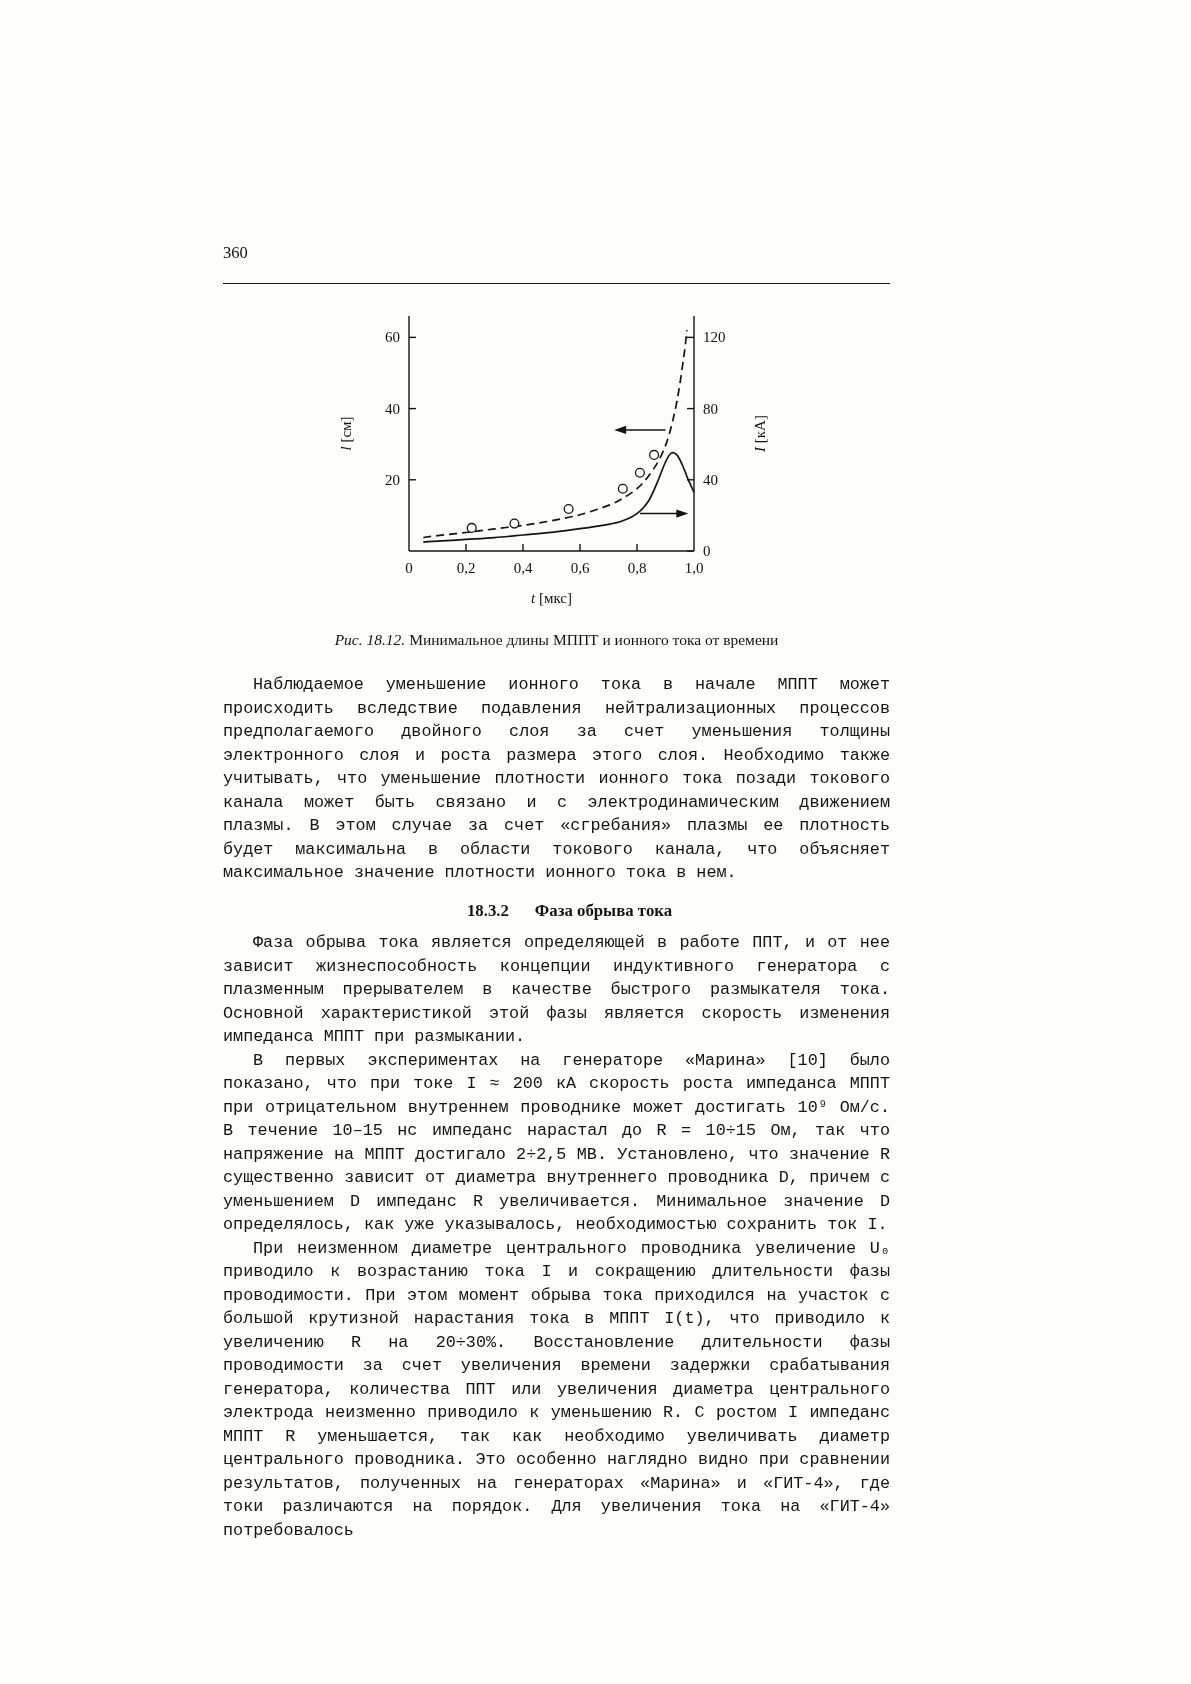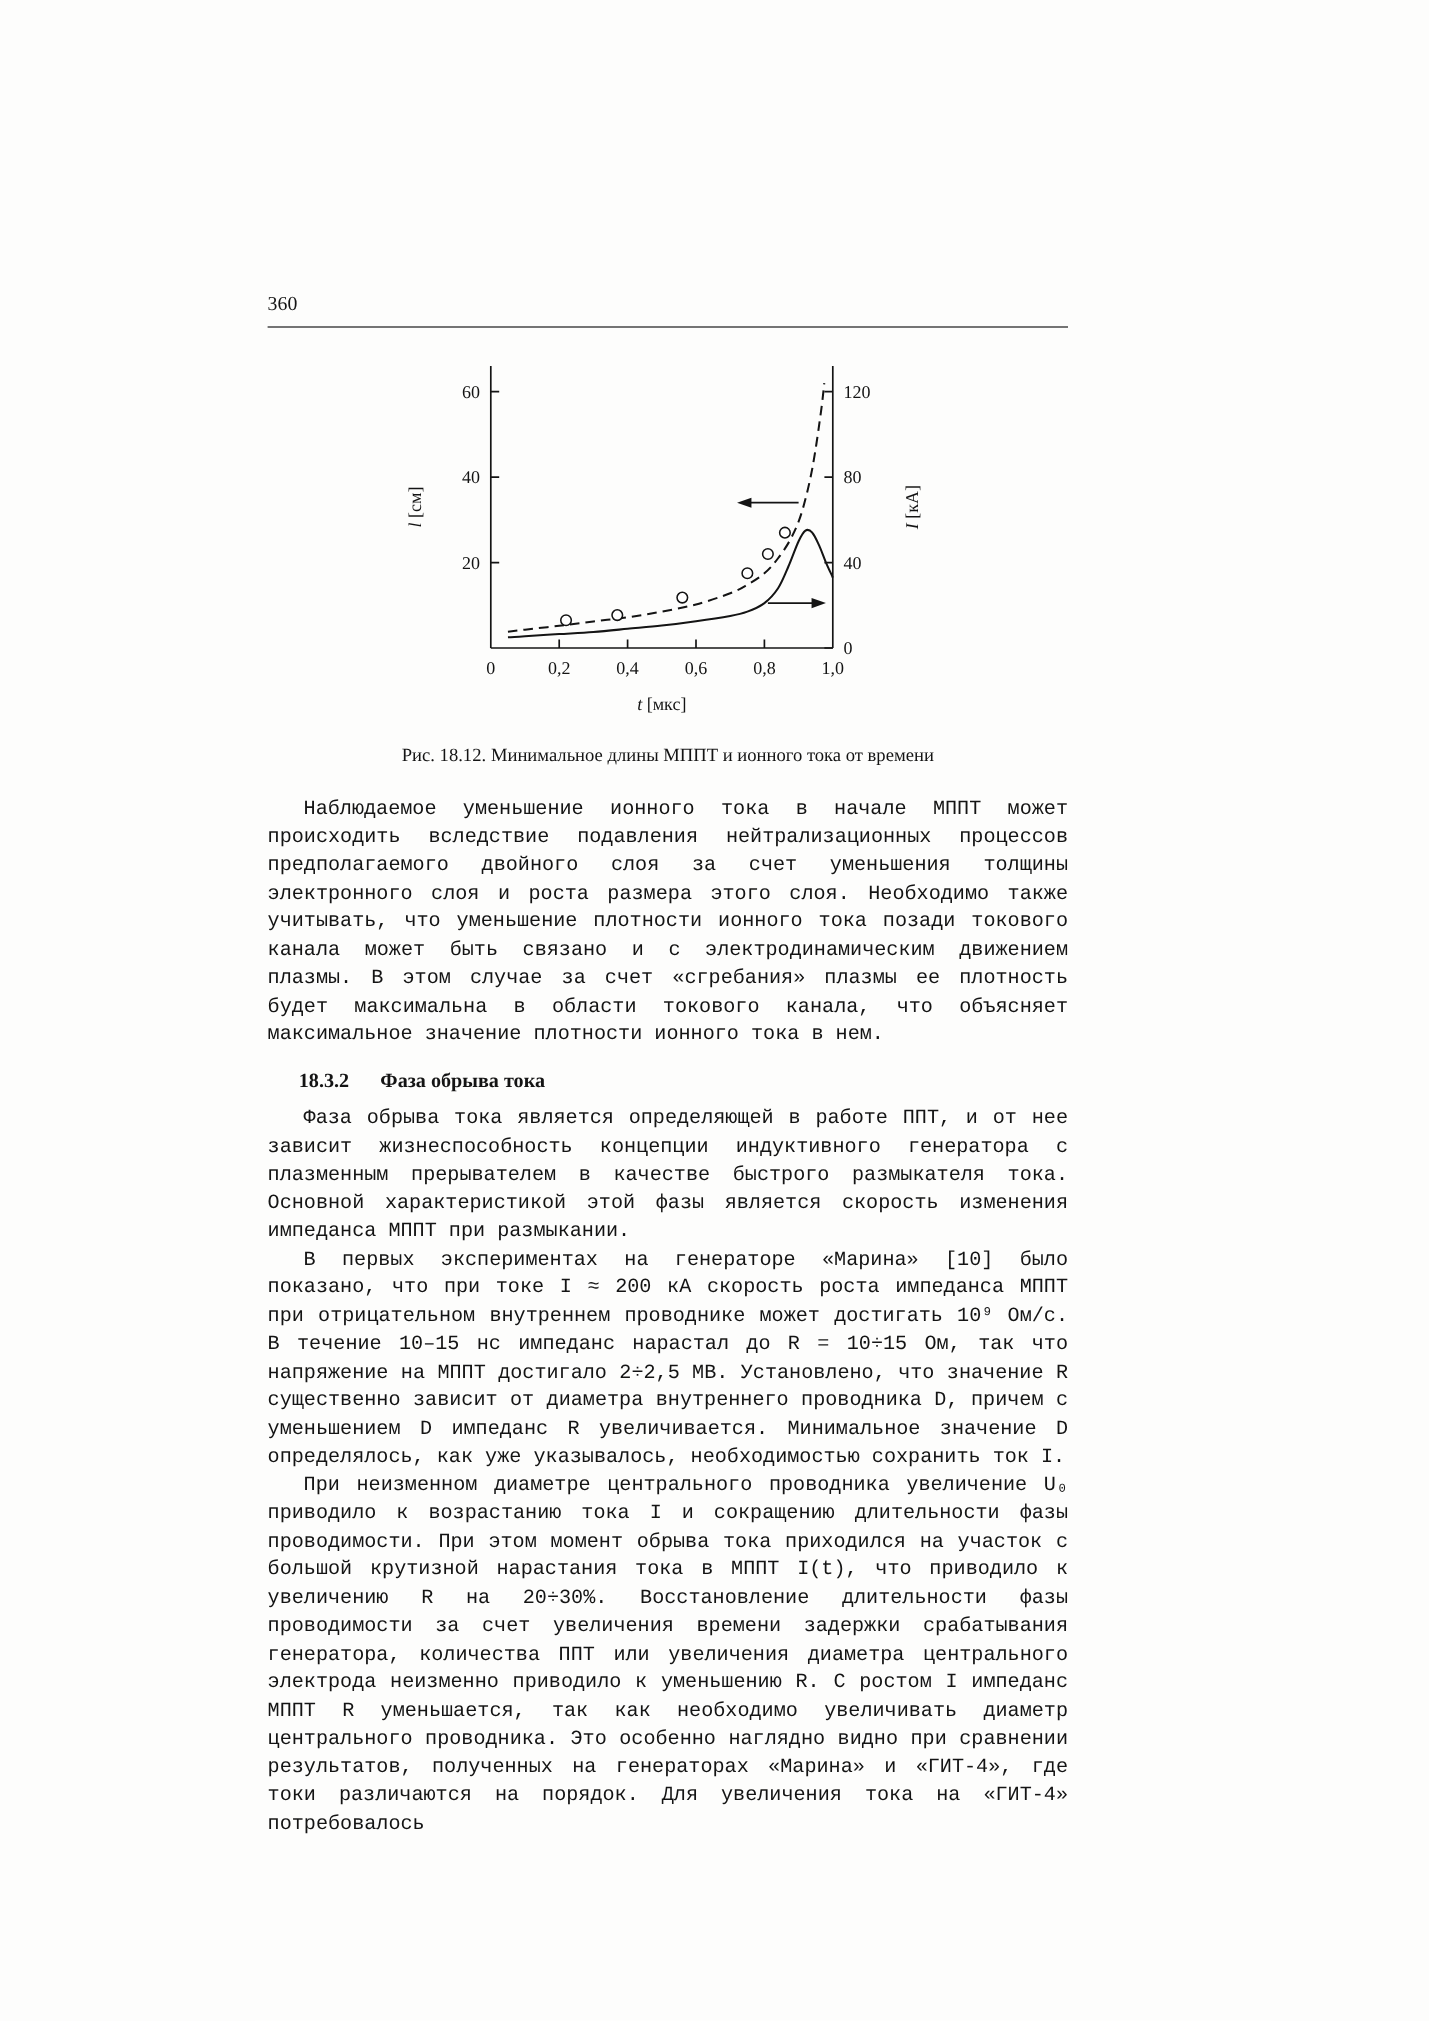"360" .running-head { padding-bottom: 9px -> 20px }
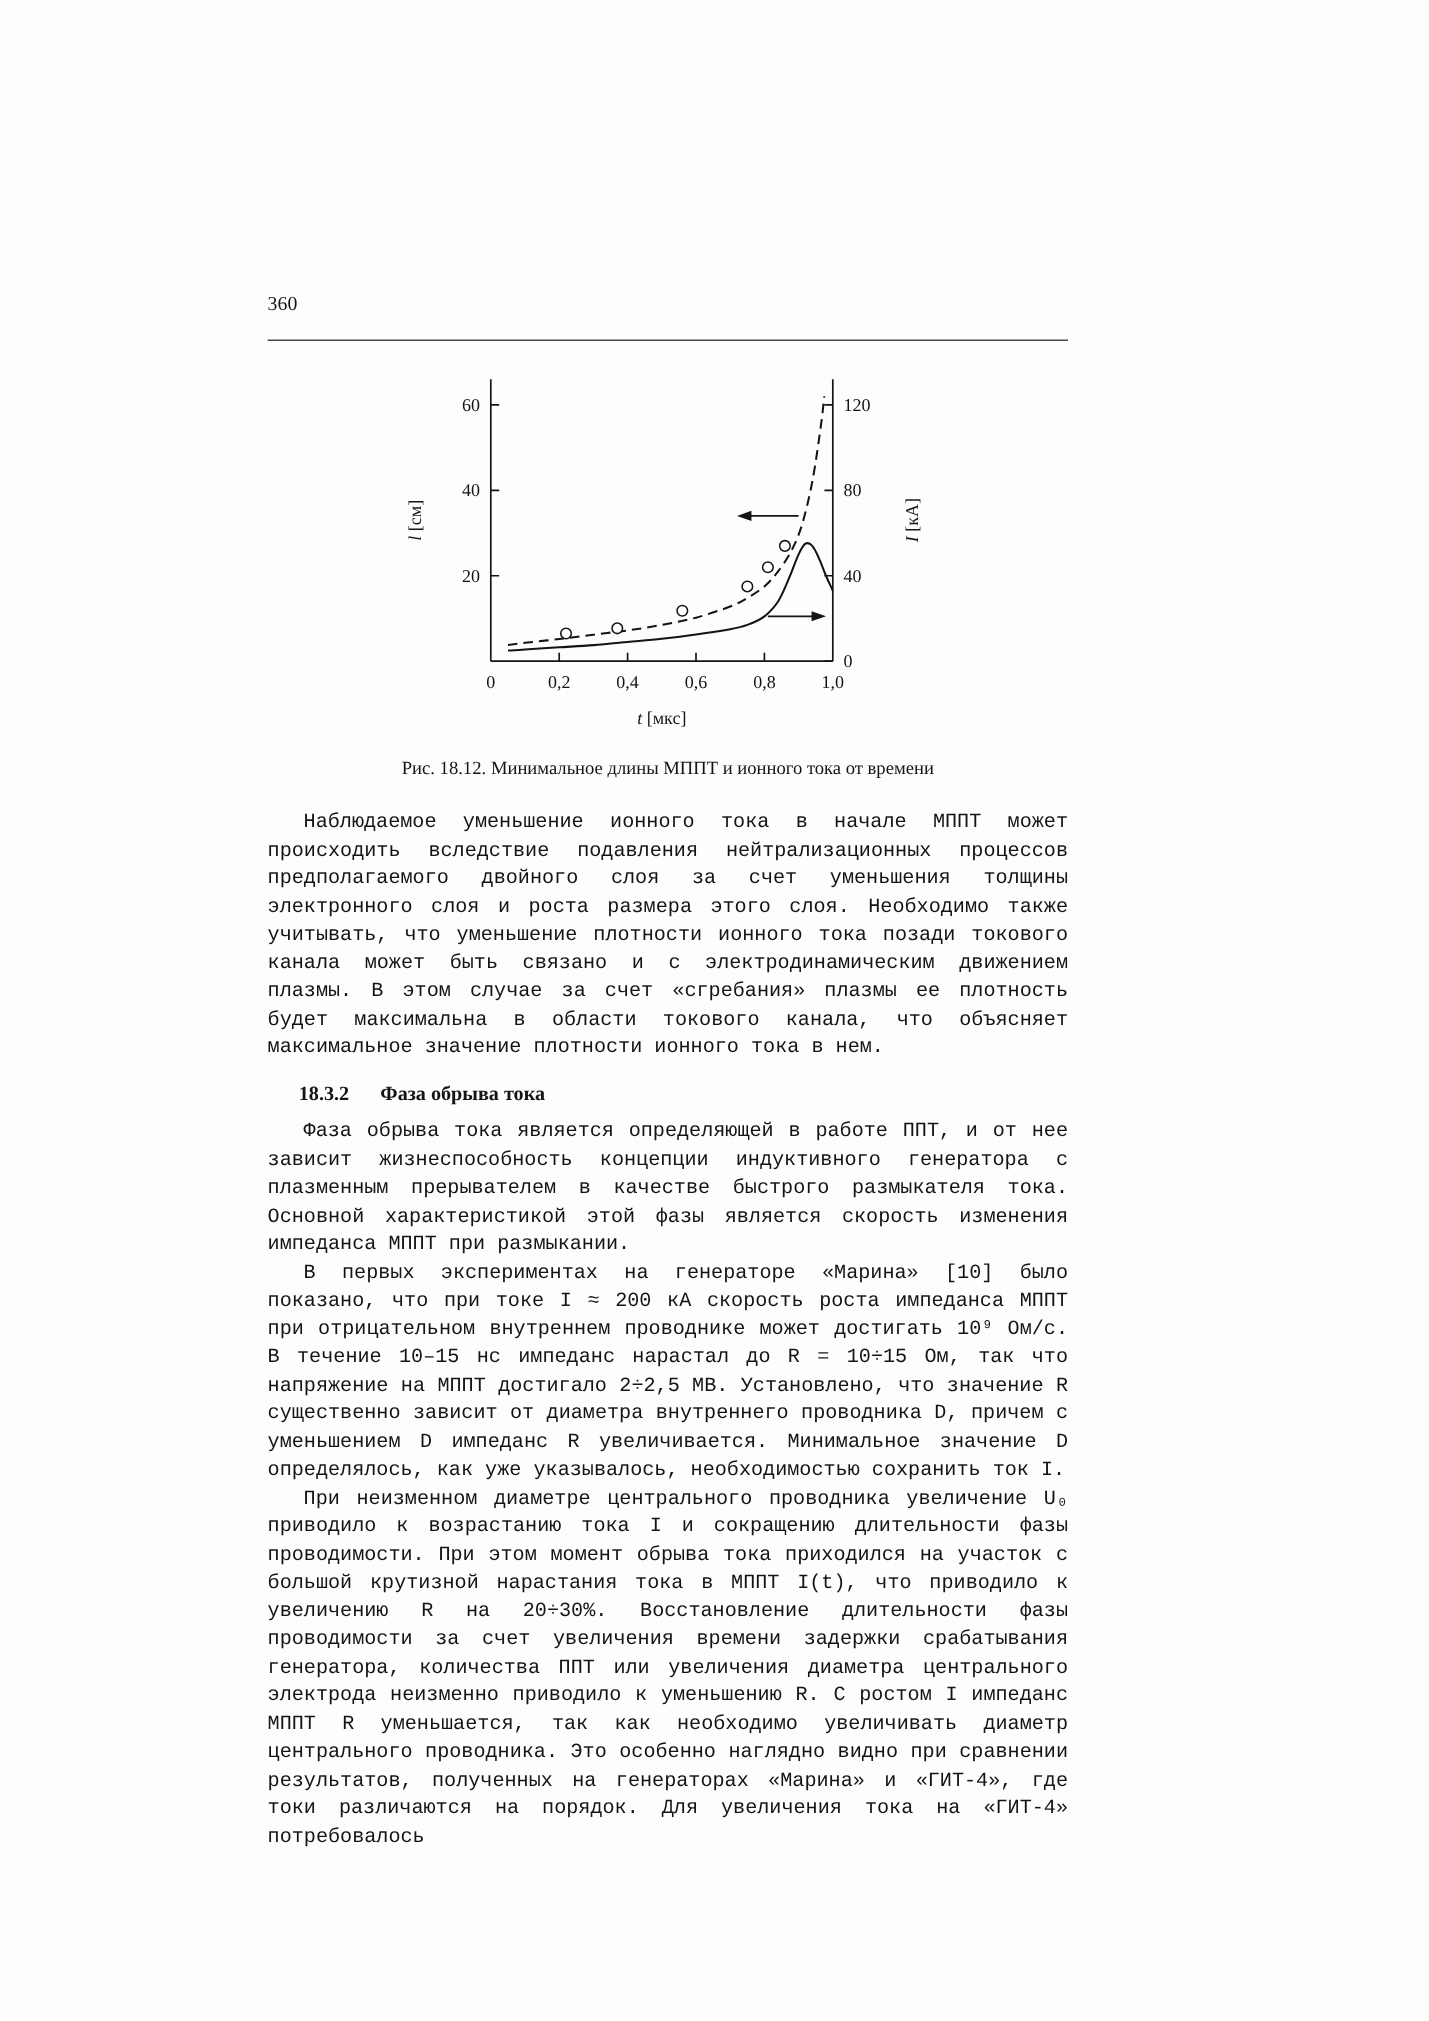"Рис. 18.12." .caption .cap-label { font-style: none -> italic }
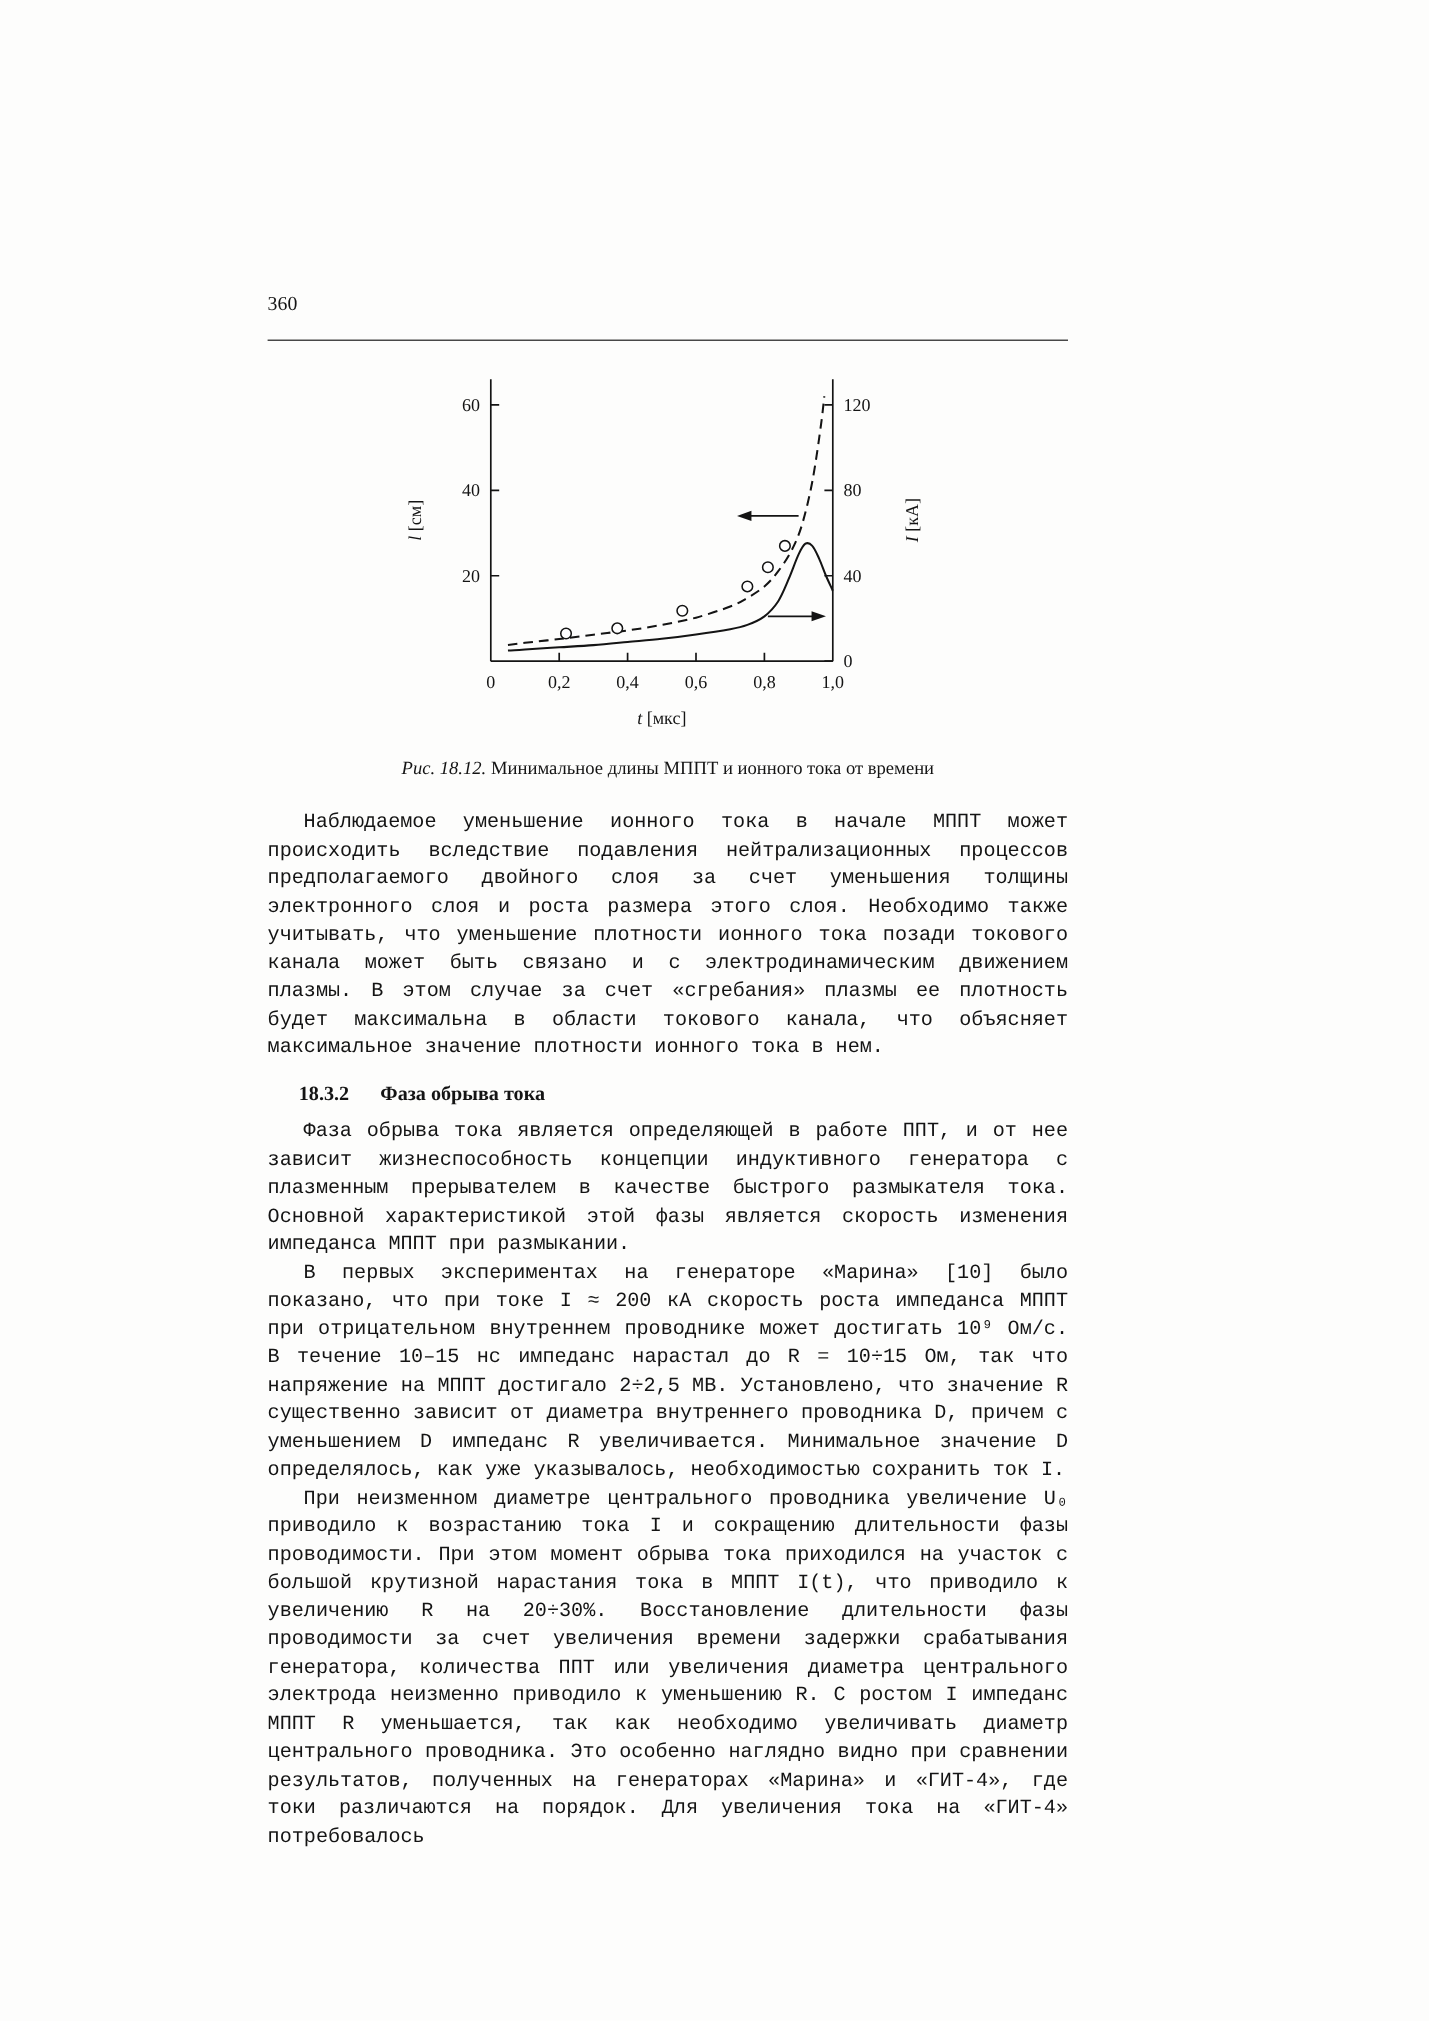"18.3.2 Фаза обрыва тока" h3.section { text-align: left -> center }
